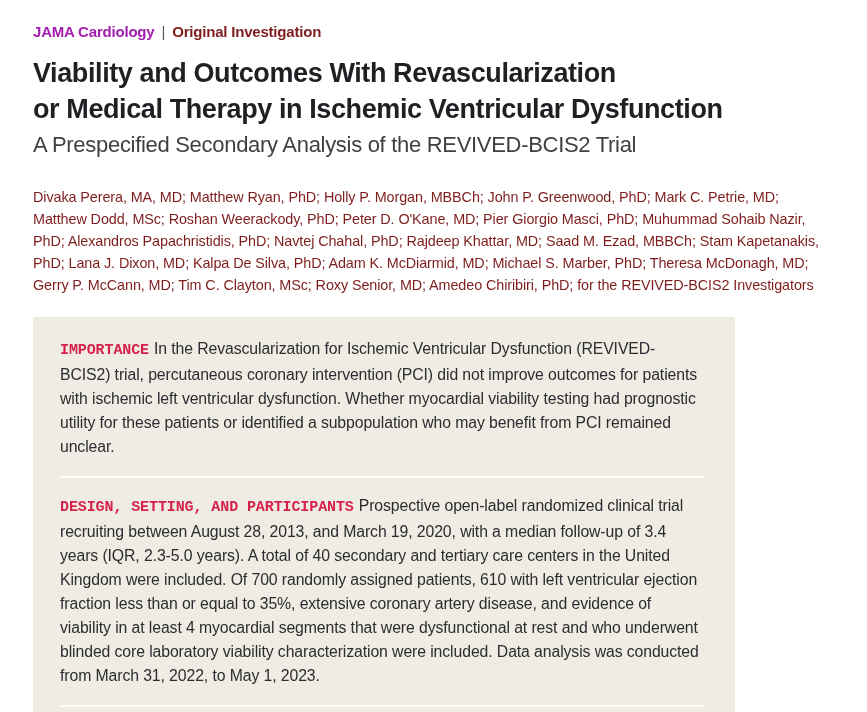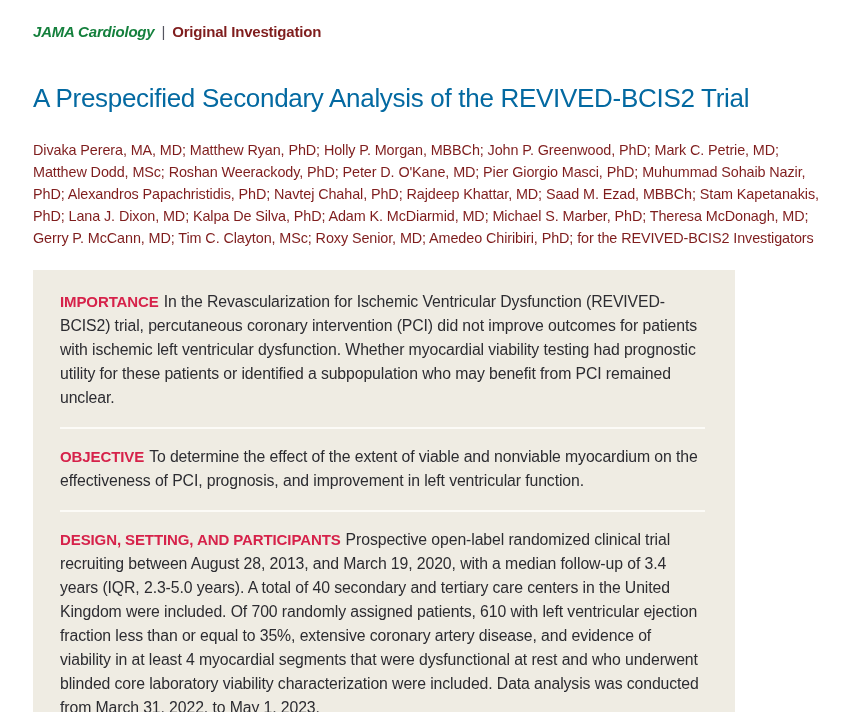"JAMA Cardiology" .kicker .journal { color: #15803d -> #a21caf; font-style: italic -> none }
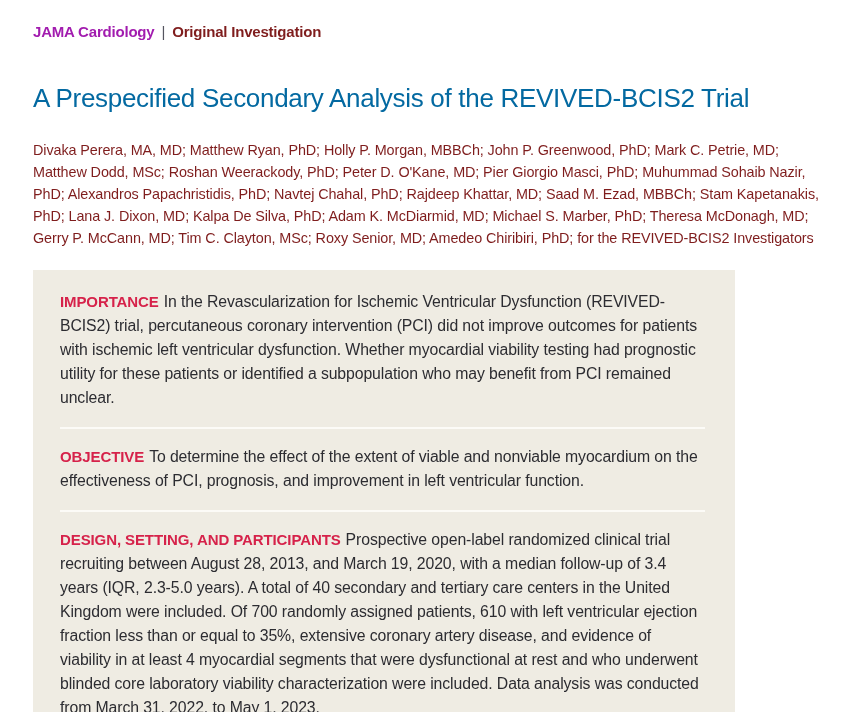"Viability and Outcomes With" h1.title { html: none -> <h1> <span>Viability and Outcomes With Revascularization</span> <span>or Medical Therapy in Ischemic Ventricular Dysfunction</span> </h1> }
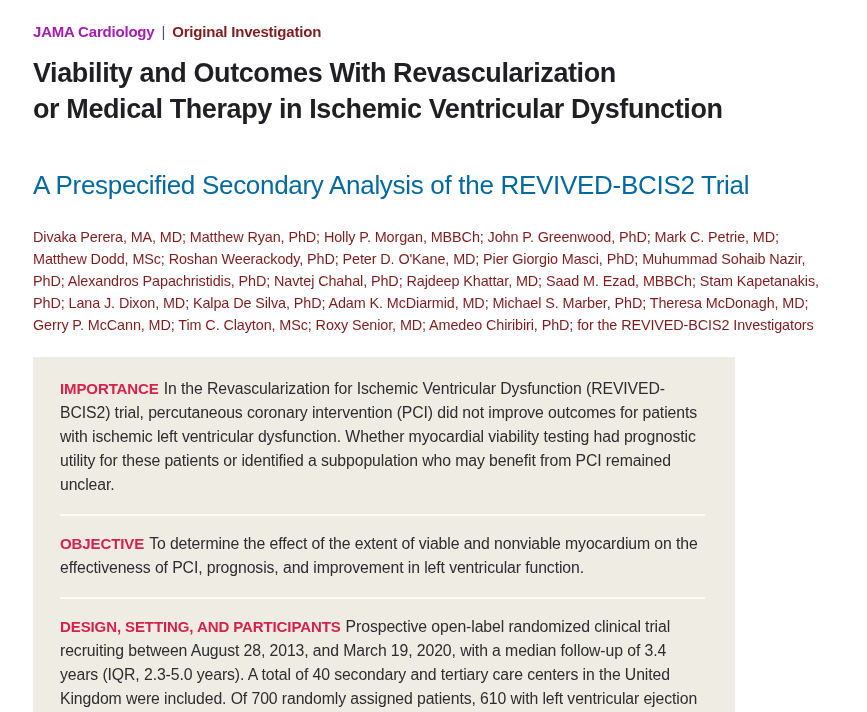"A Prespecified Secondary Analysis of" .subtitle { color: #0369a1 -> #404040; font-size: 26px -> 22px; margin-top: 40px -> none }
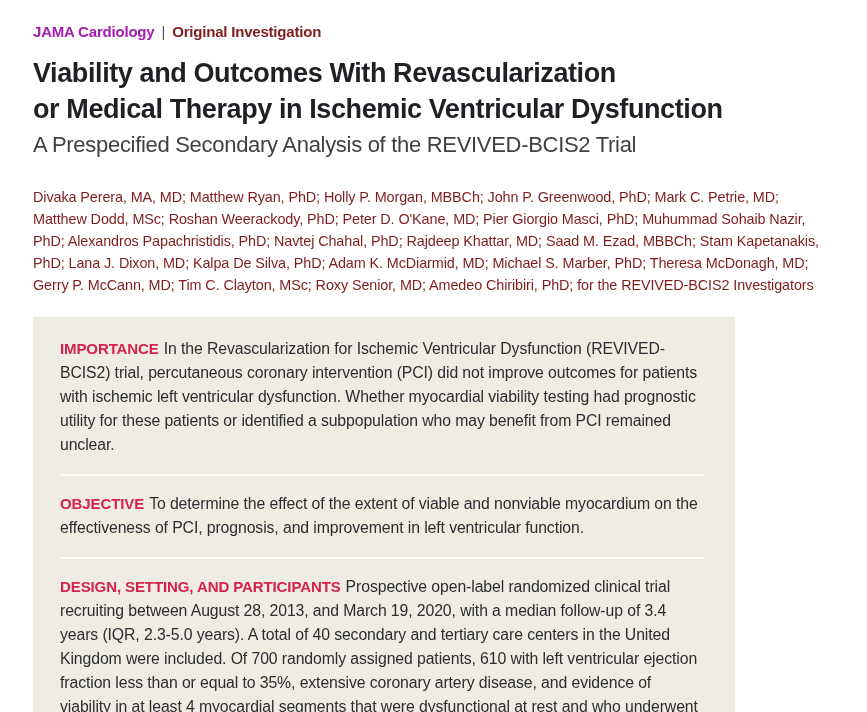"IMPORTANCE" .abs-label { font-family: none -> Liberation Mono, monospace }
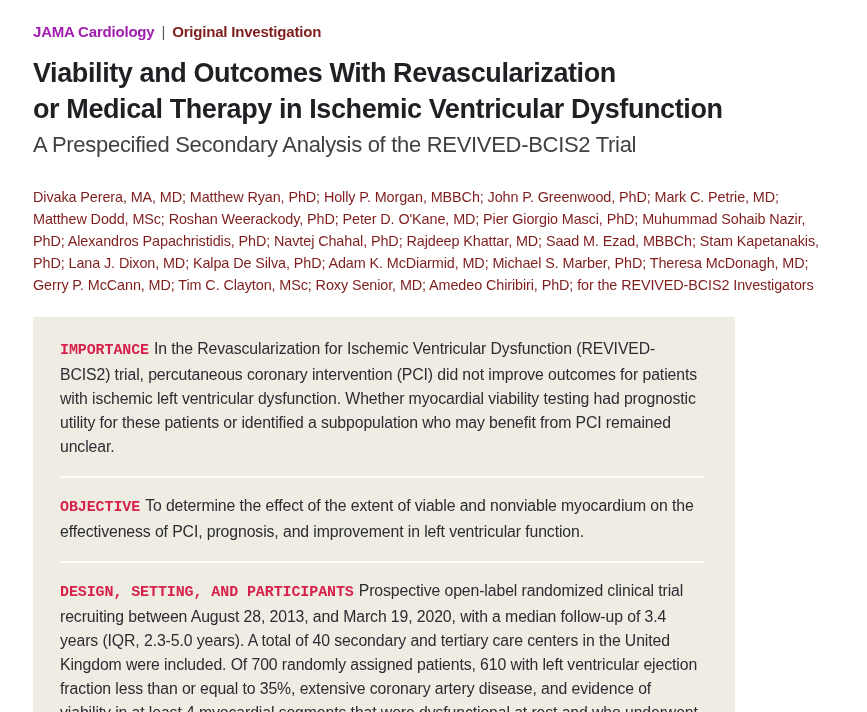"OBJECTIVE To determine the effect" section.abs-section { html: <section> <p><span>OBJECTIVE</span><span>To determine the effect of the extent of viable and nonviable myocardium on the effectiveness of PCI, prognosis, and improvement in left ventricular function.</span></p> </section> -> none }
